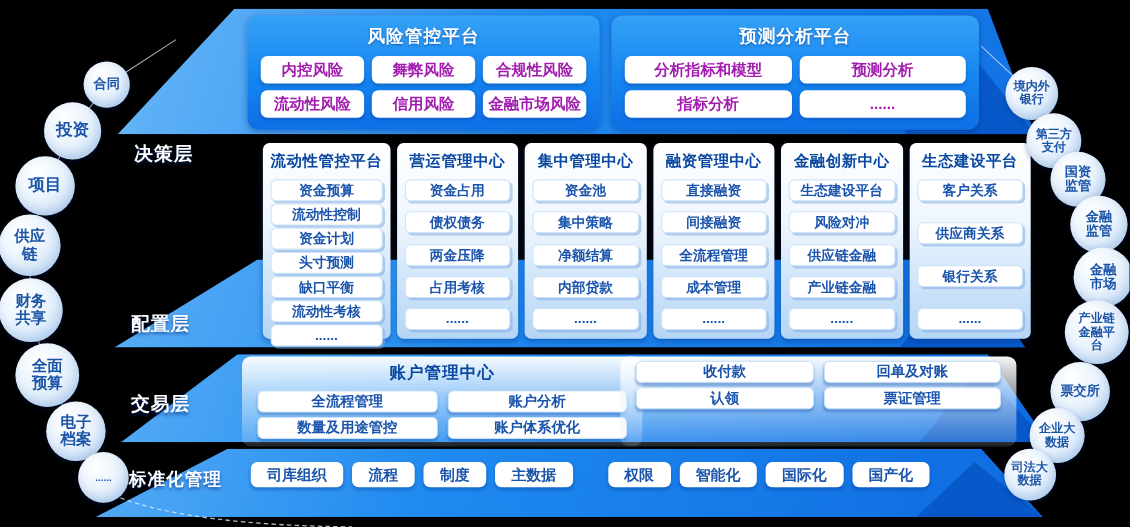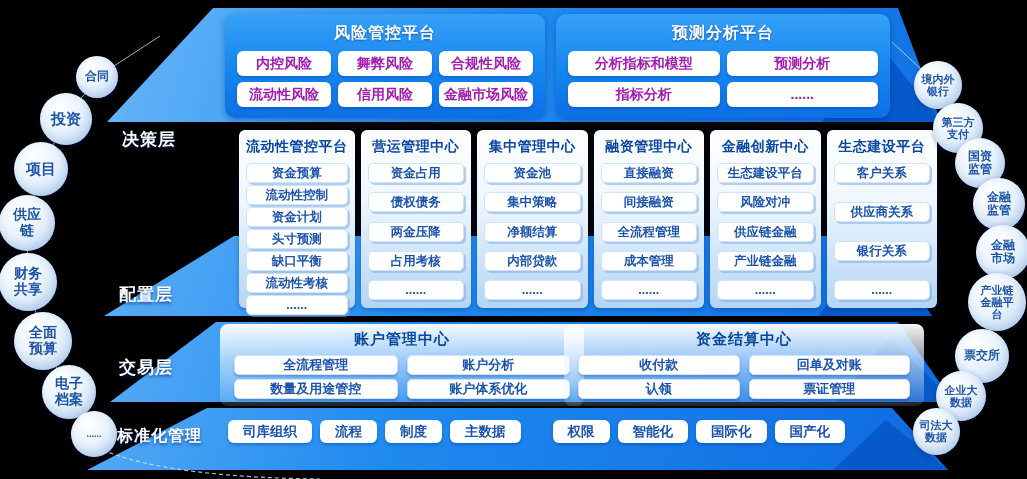"资金结算中心" div.trans-title { html: <div>资金结算中心</div> -> none }
